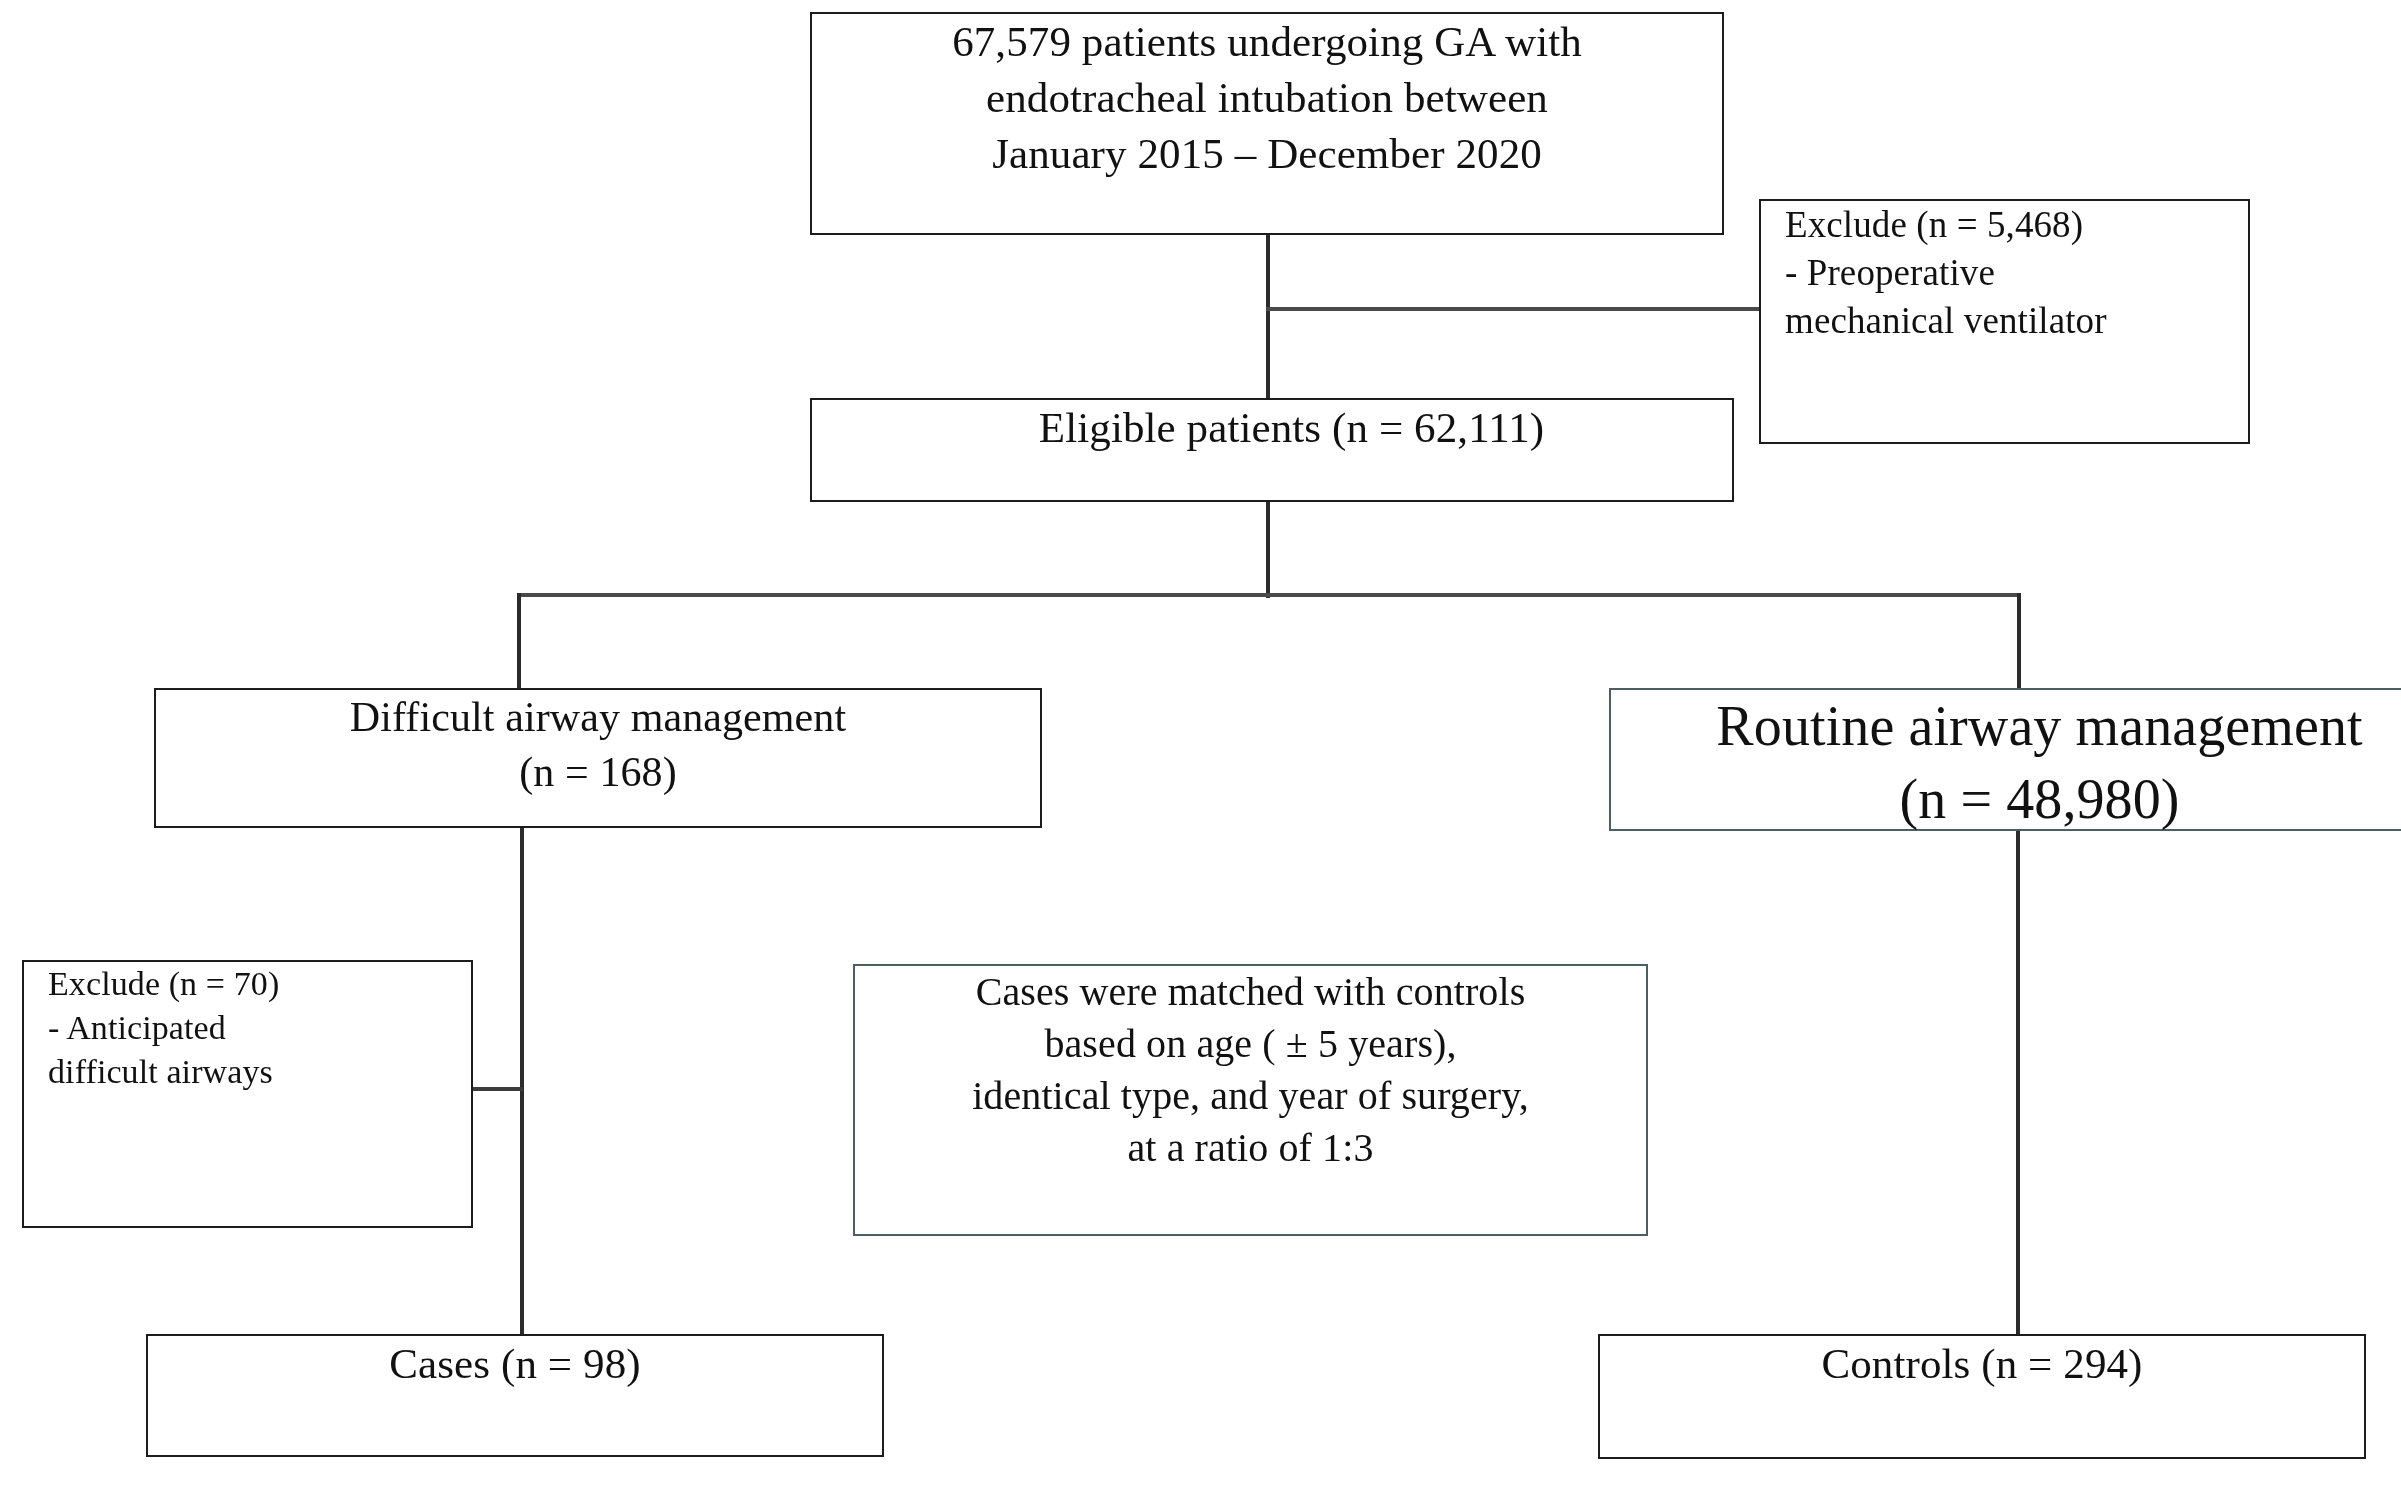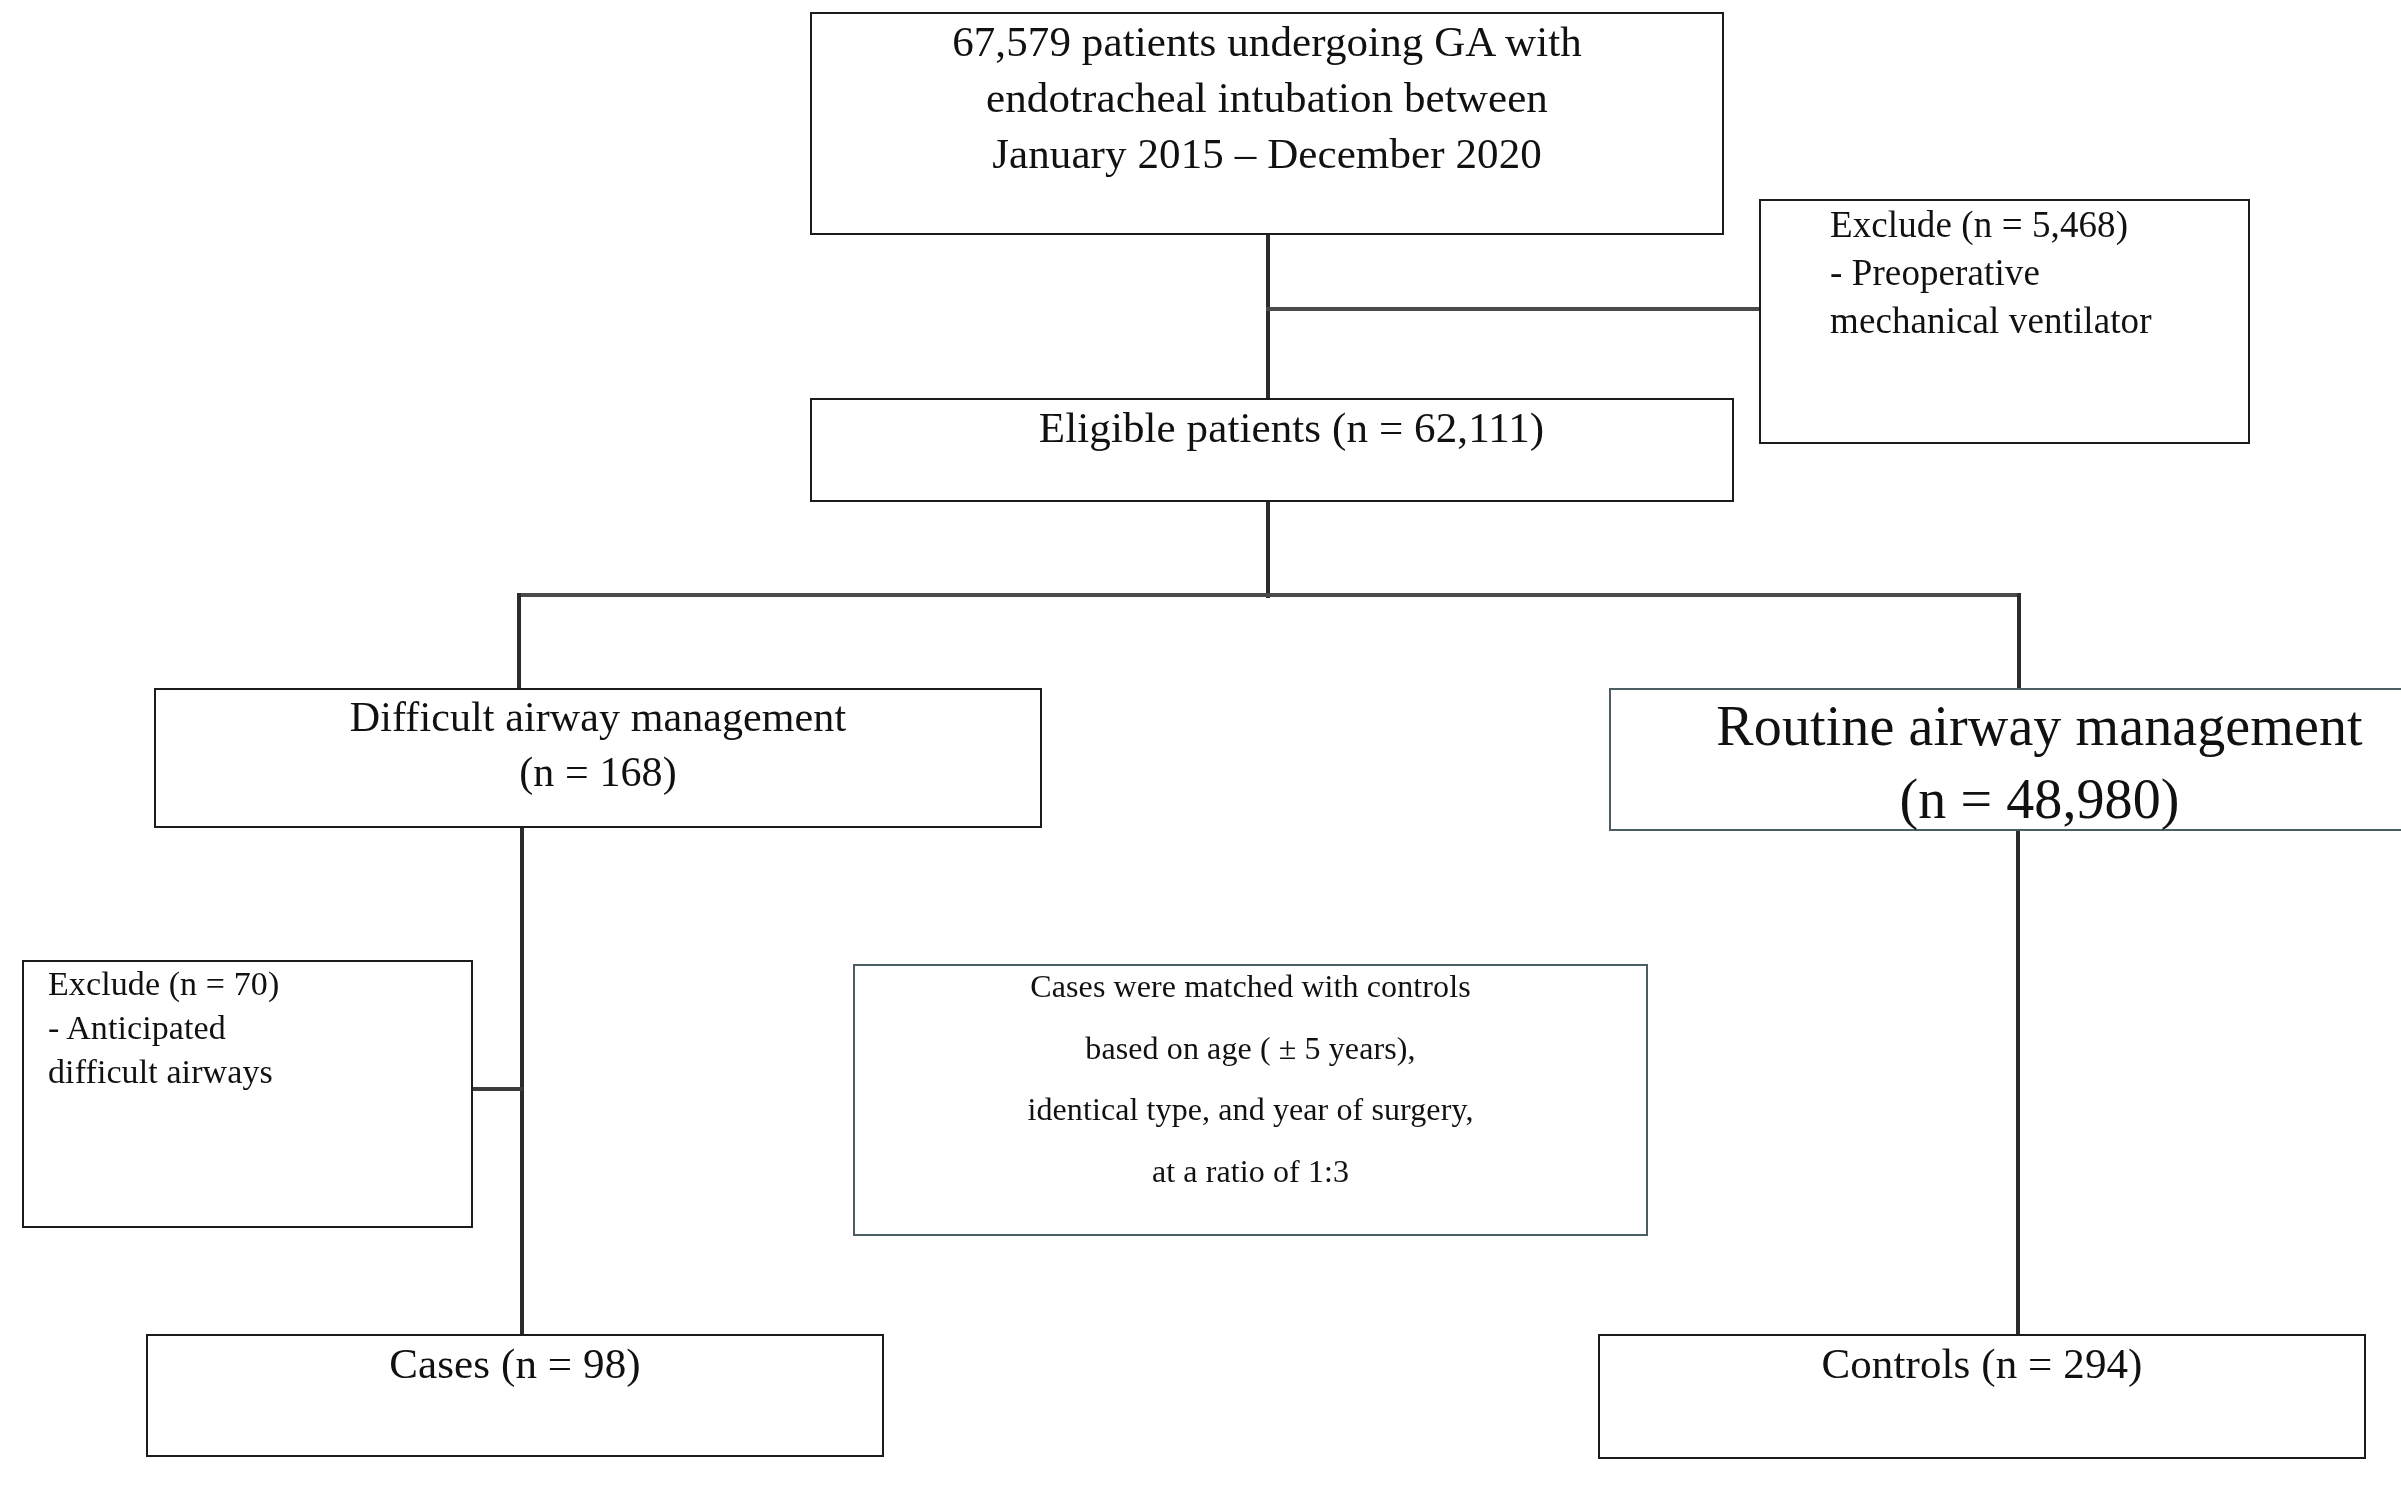"Exclude (n = 5,468)" div.box { padding-left: 45px -> none }
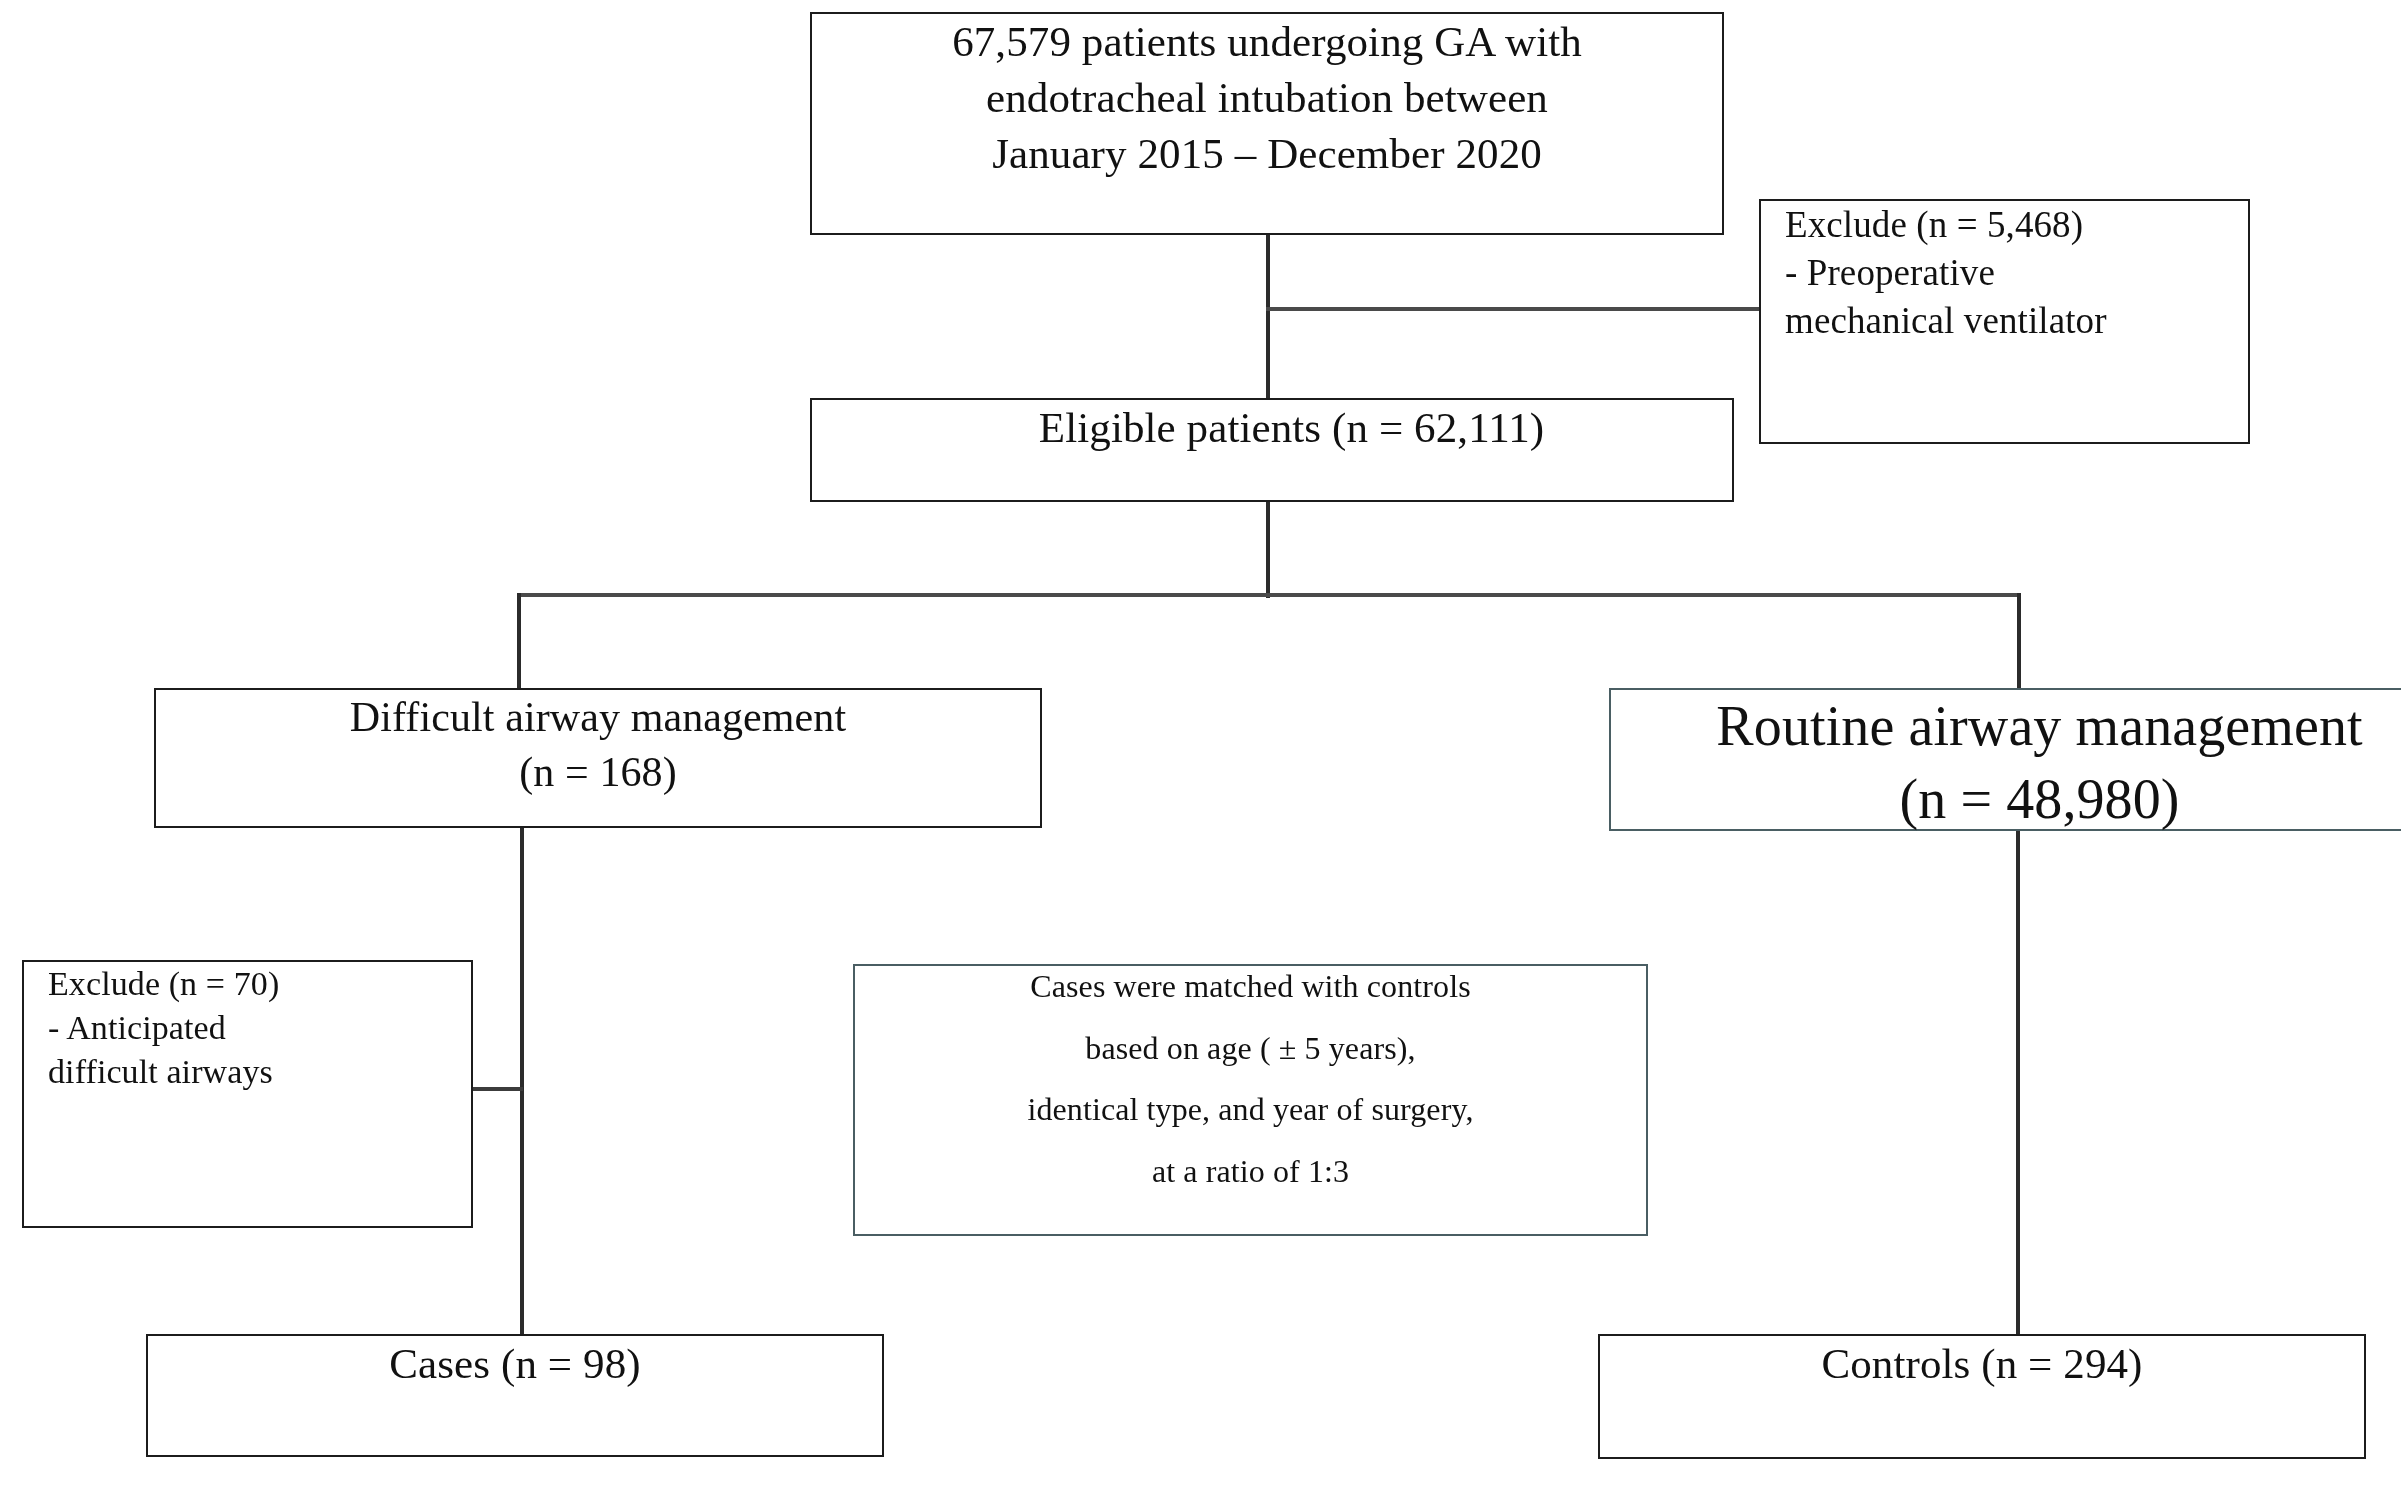"Cases were matched with controls" div.box { font-size: 32px -> 40px; gap: 20px -> none }
